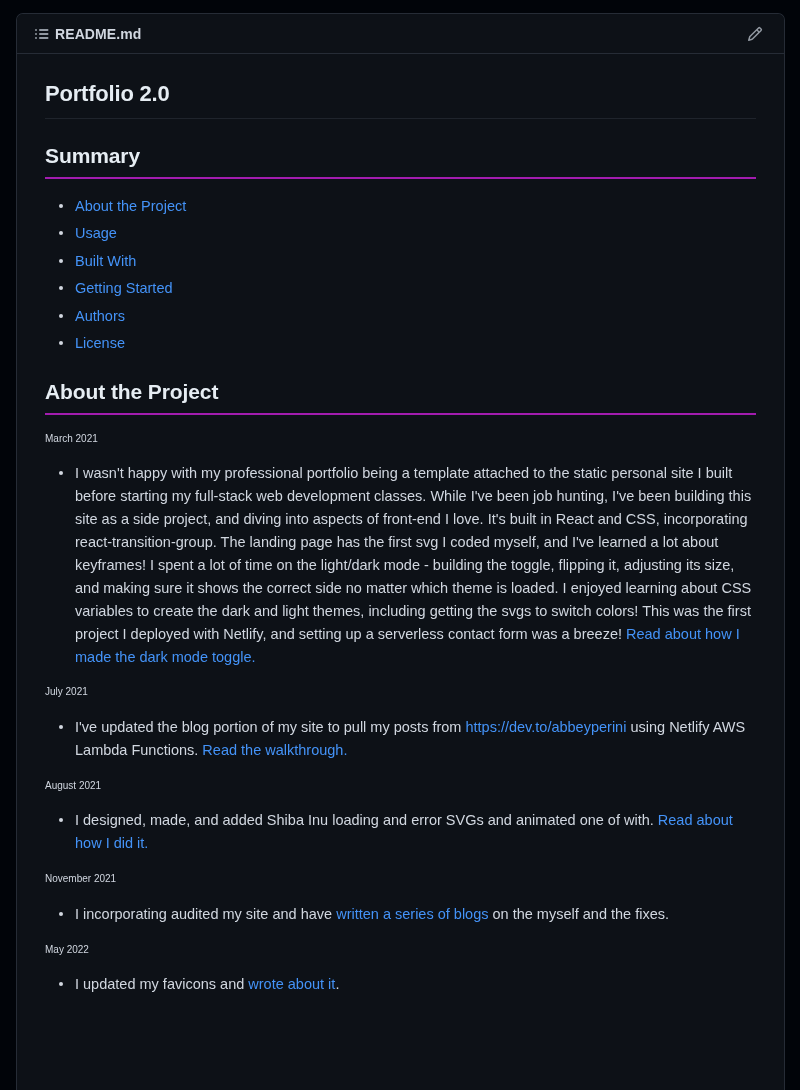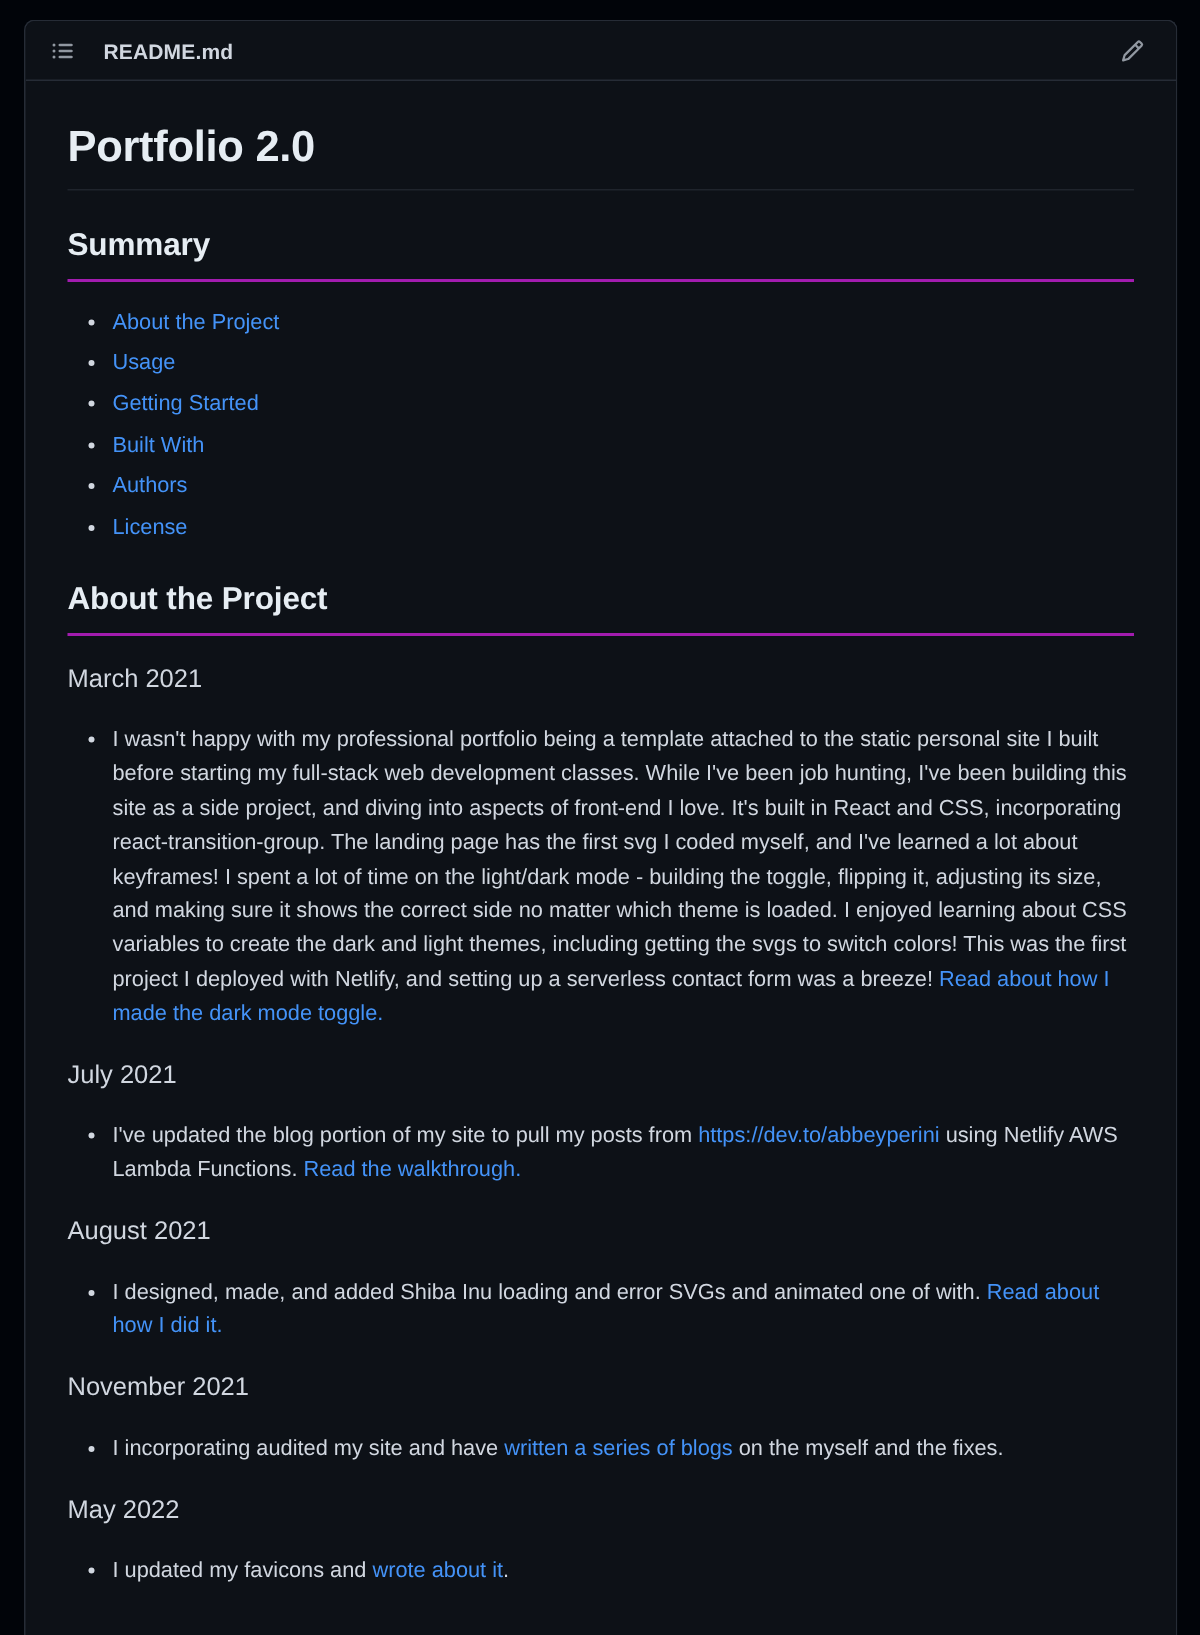"README.md" .hdr-left { gap: 14px -> 0 }
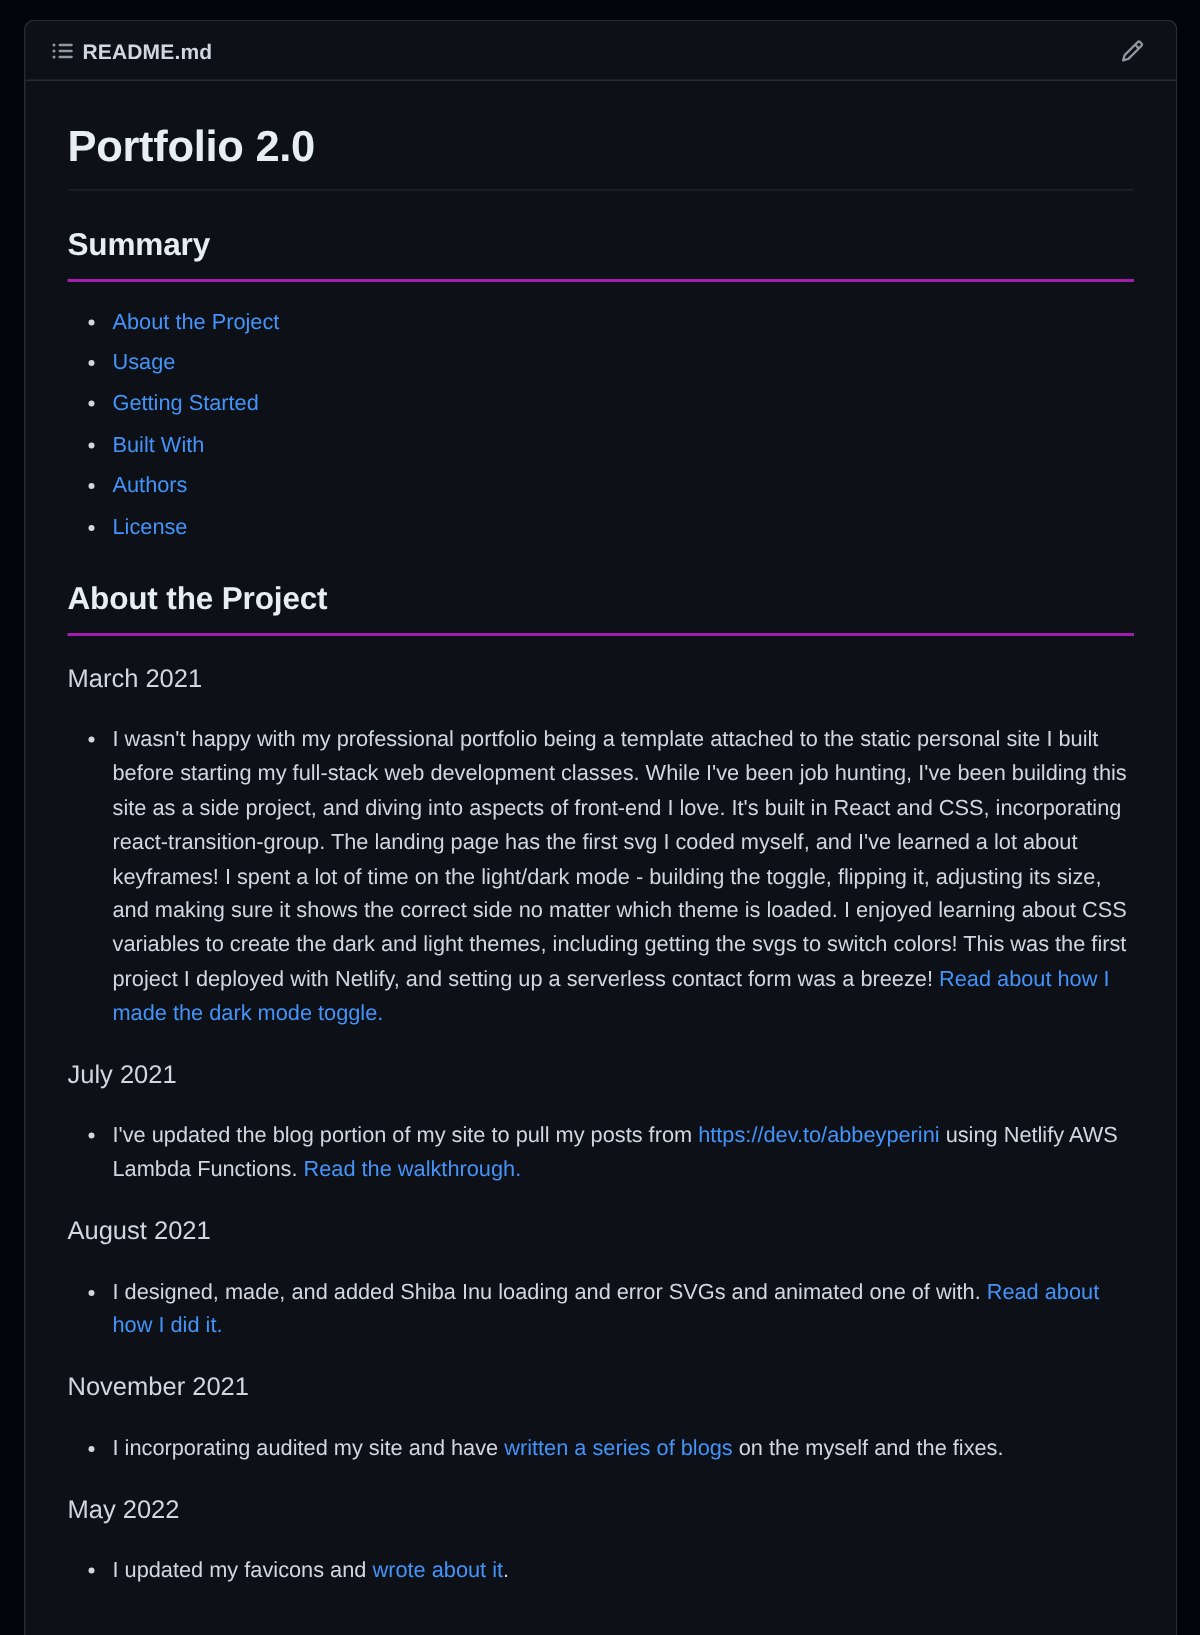"Portfolio 2.0" .md h1 { font-size: 29px -> 22px }
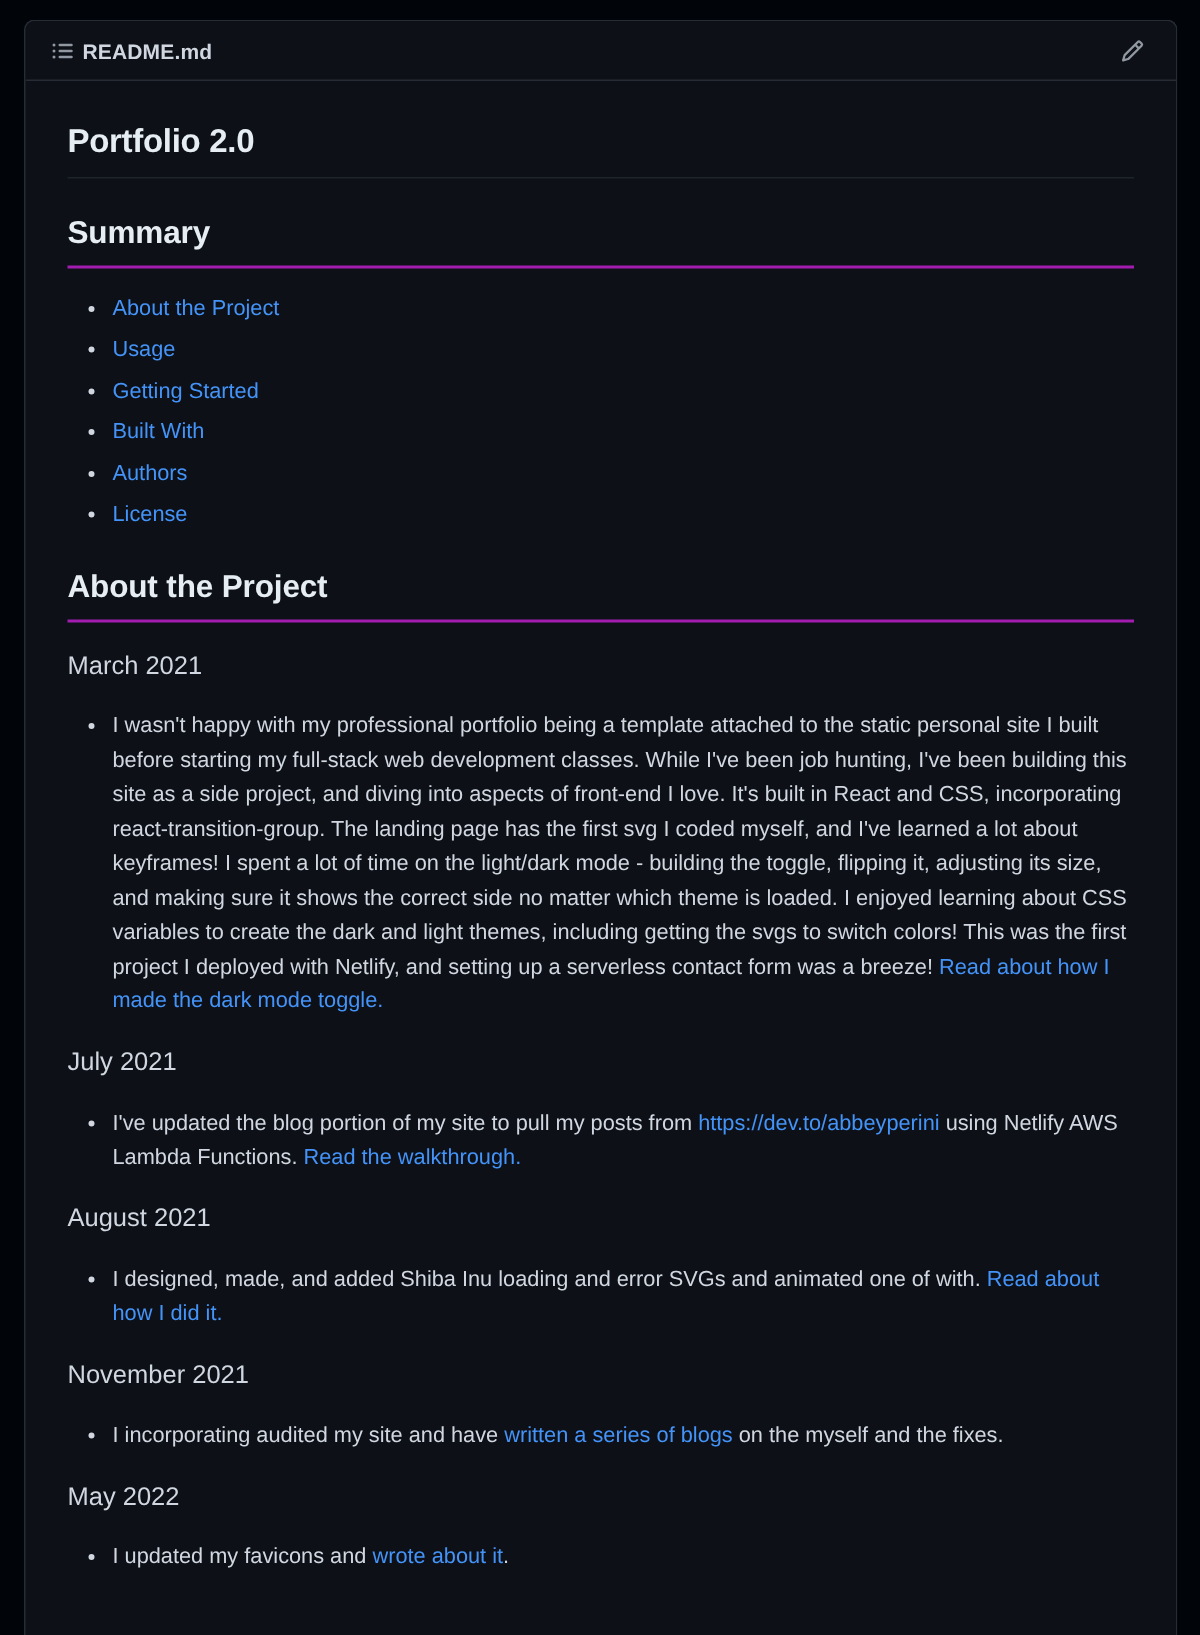"Getting Started" li { order: before "Built With" -> after "Built With" }
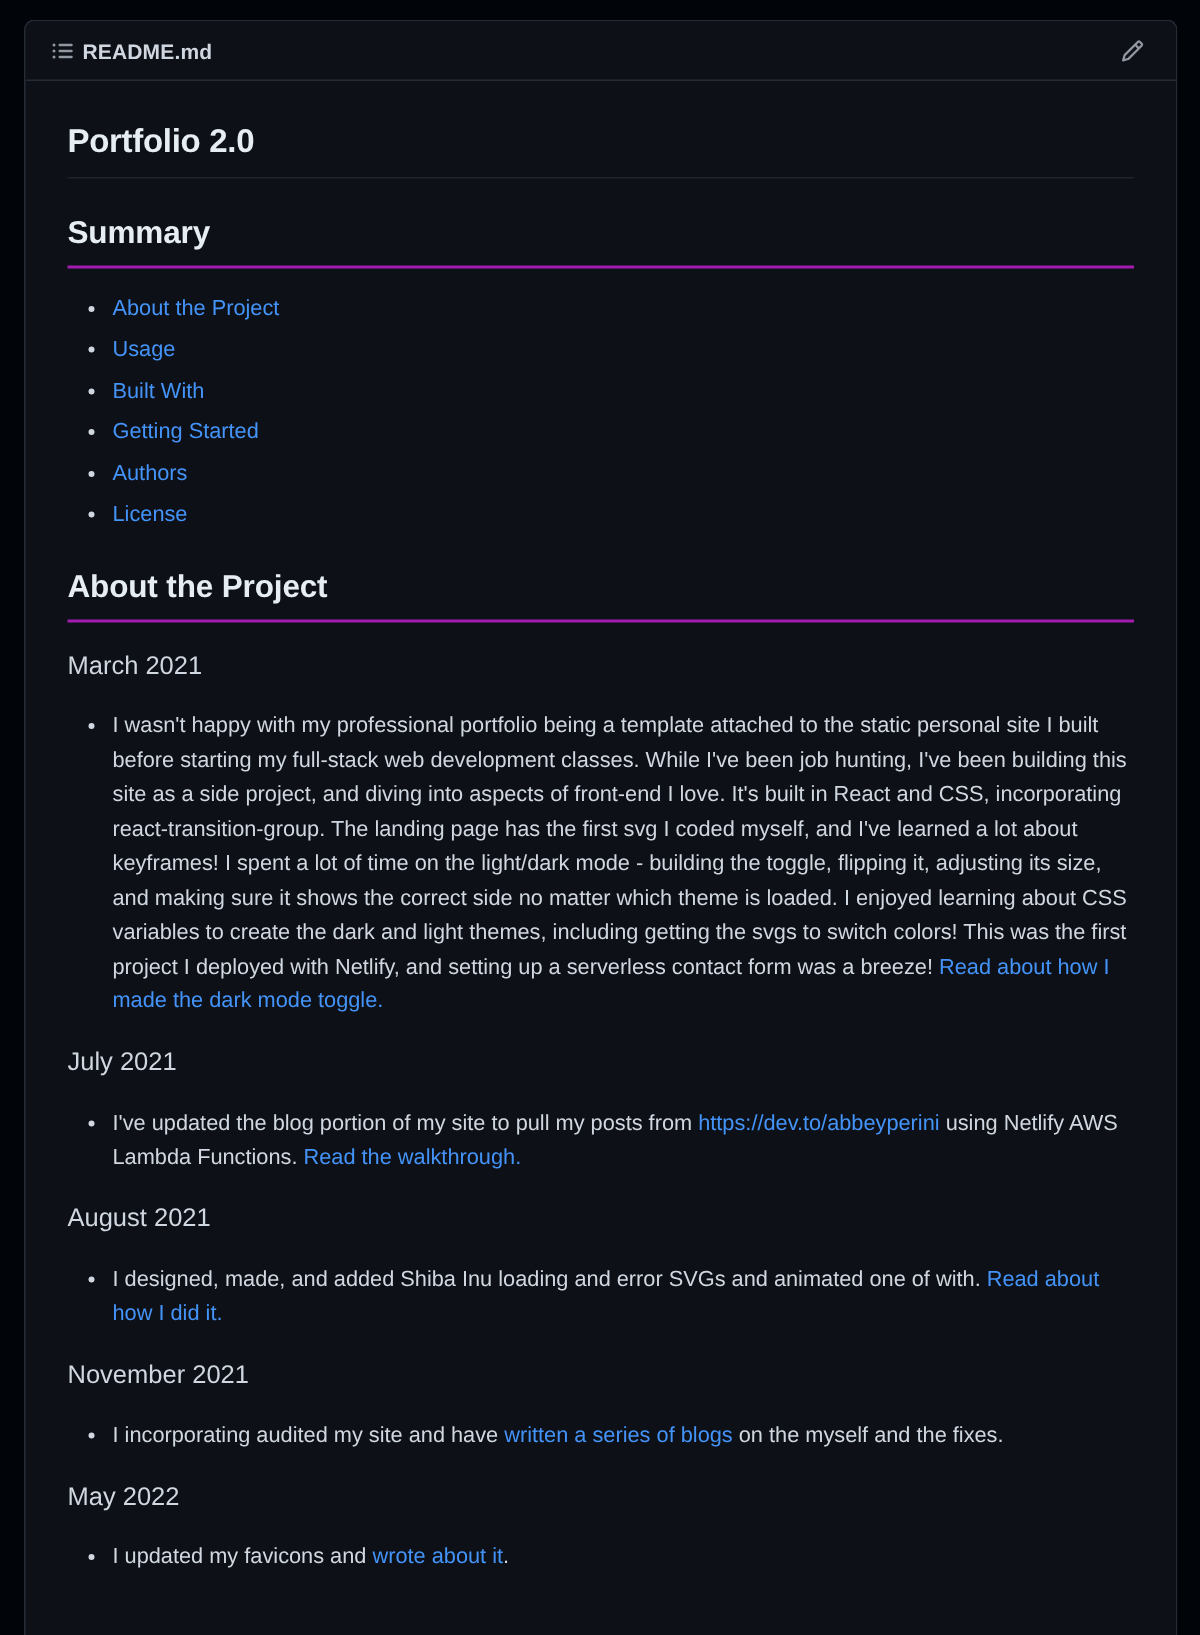"March 2021" .md p { font-size: 17px -> 10px }
